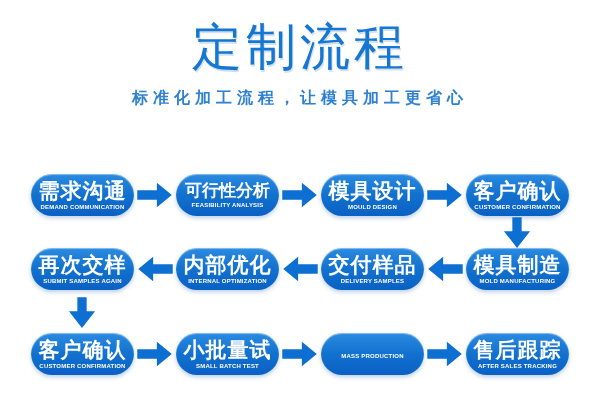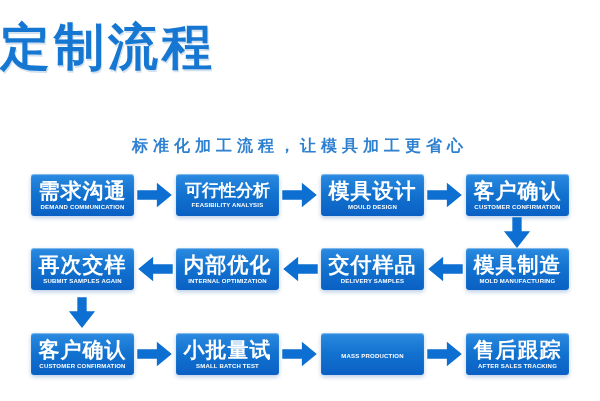"定制流程" .title { font-weight: 700 -> 400; text-align: left -> center }
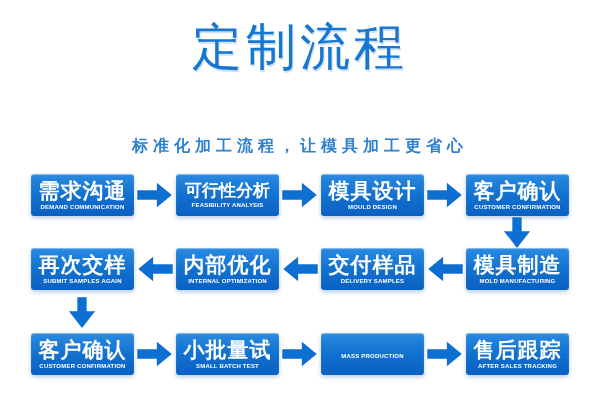"标准化加工流程，让模具加工更省心" .subtitle { margin-top: 48px -> none }
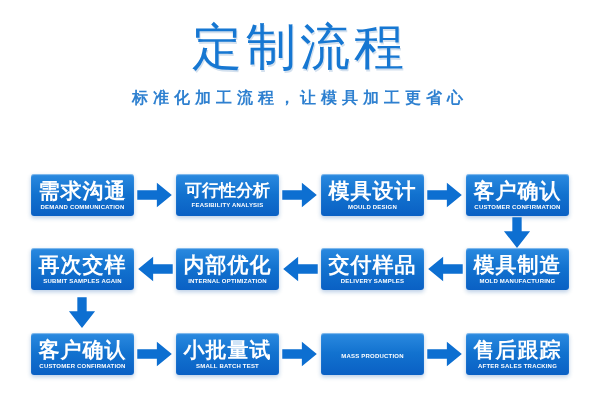"需求沟通" .step { border-radius: 3px -> 21px }
